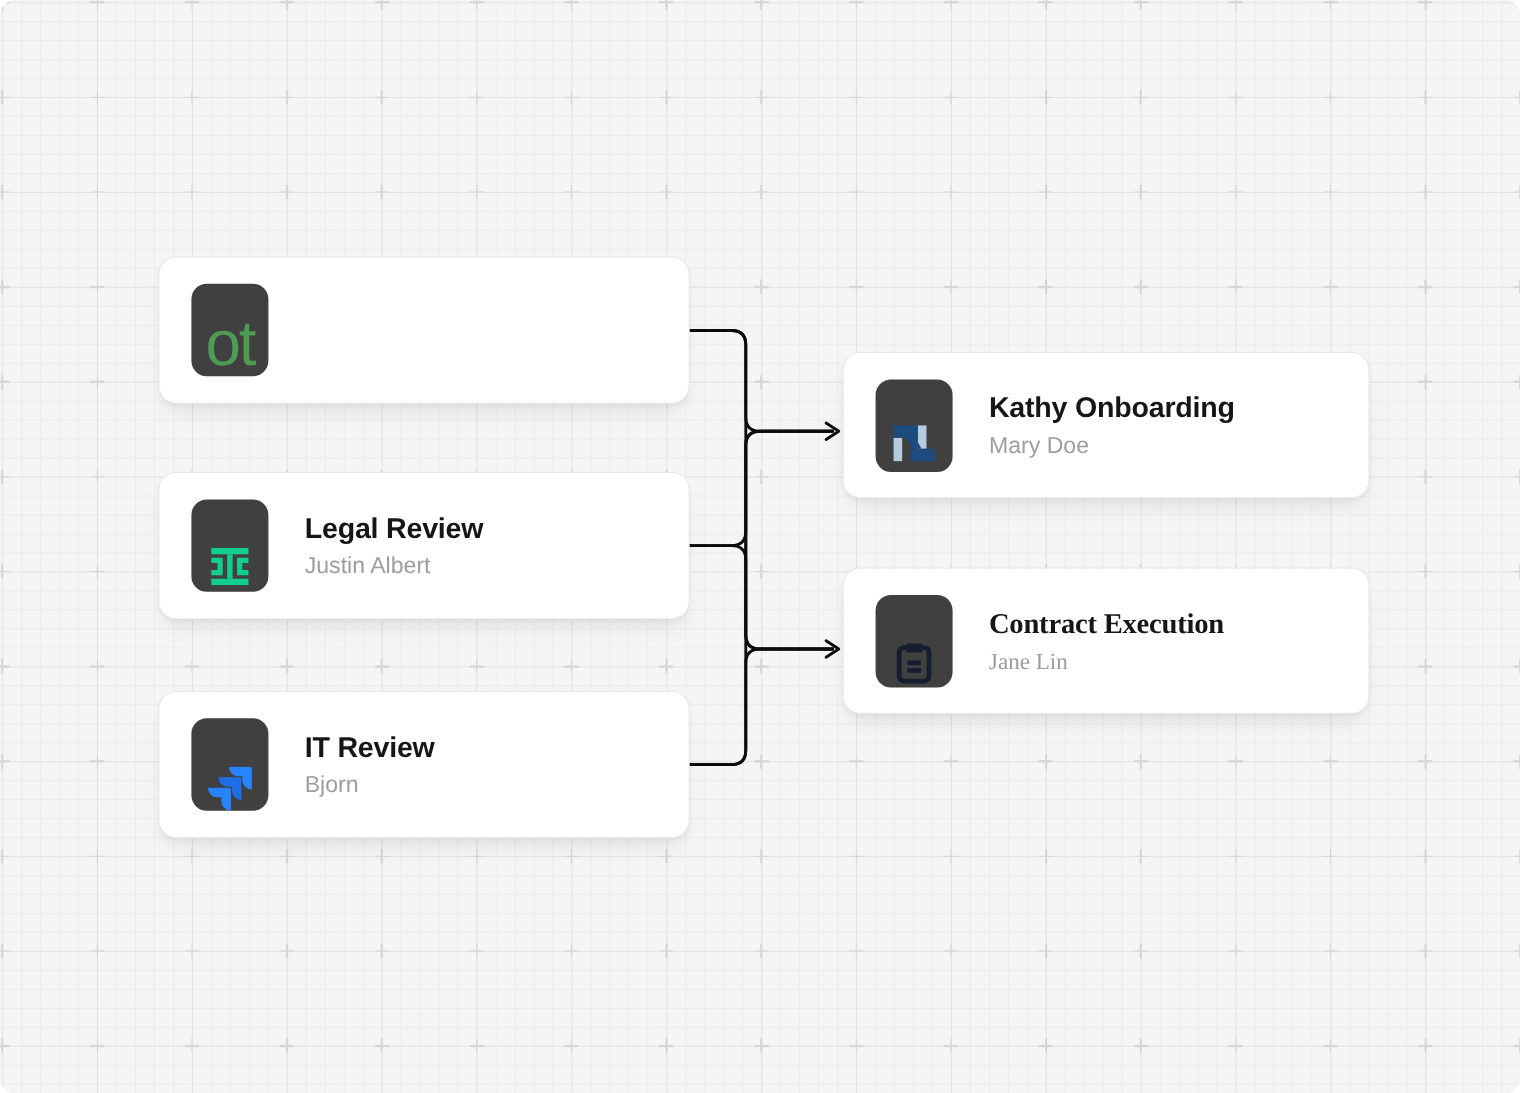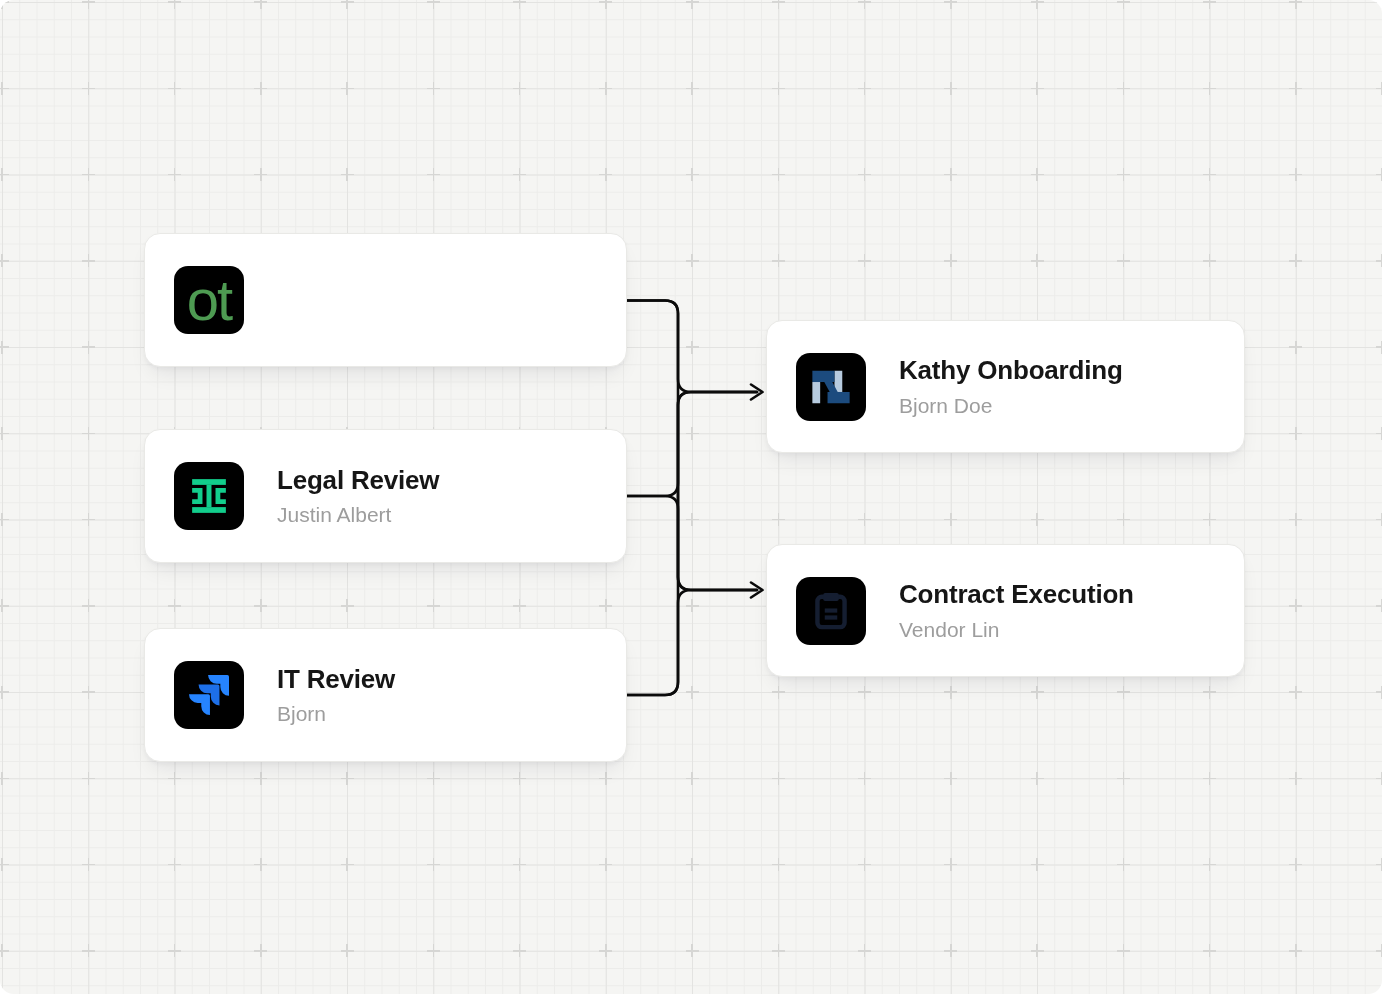"ot" .tile { align-items: center -> flex-end; background: #000000 -> #404040; height: 68px -> 84px }
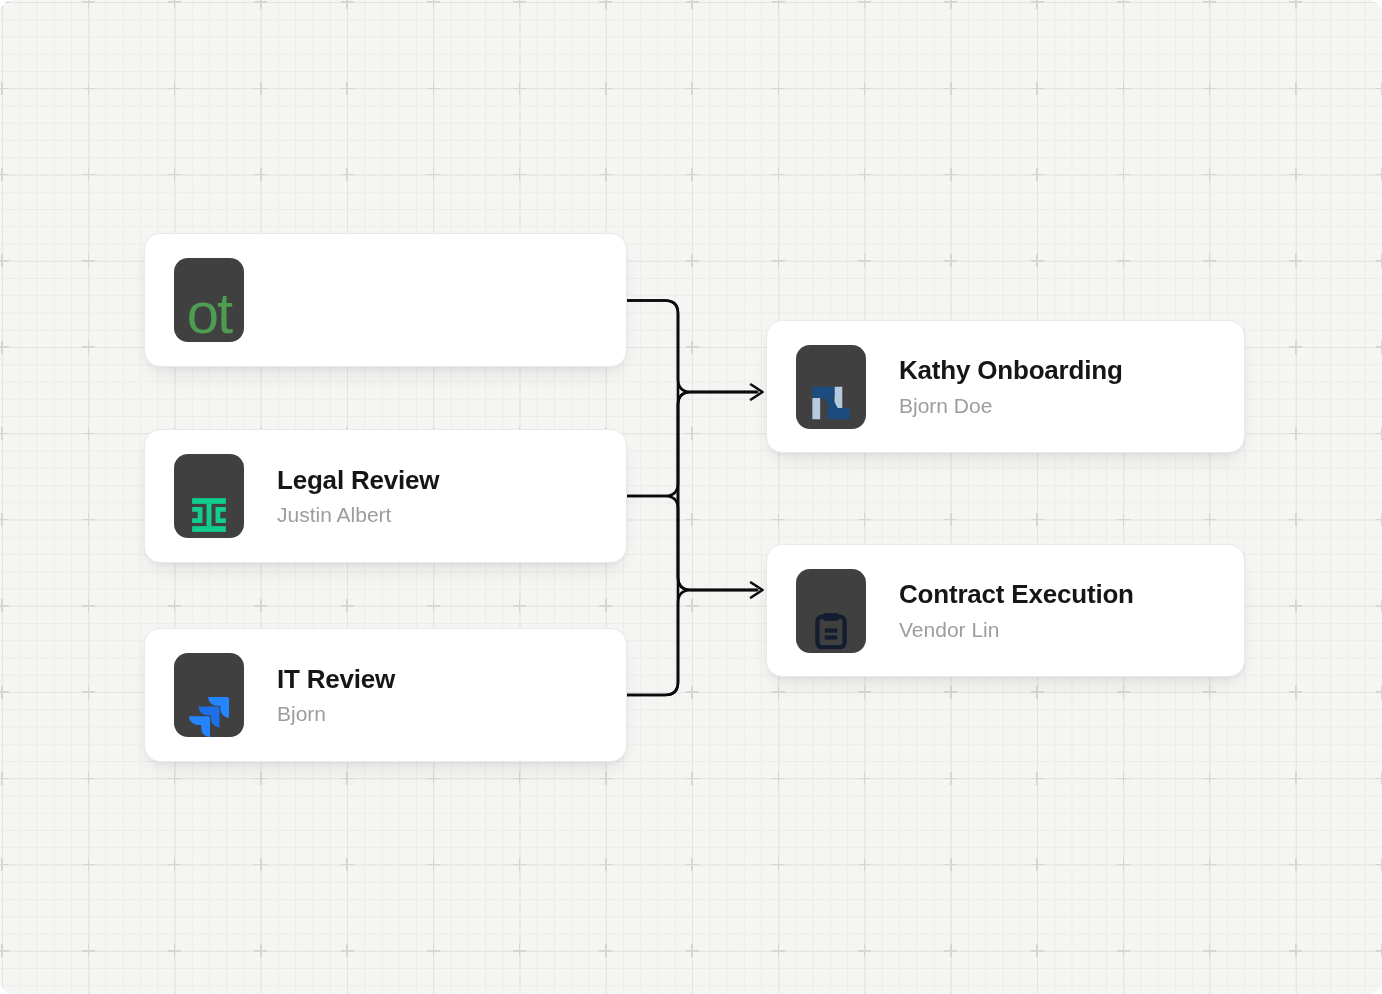"Bjorn Doe" span.node-assignee { text: Bjorn -> Mary }
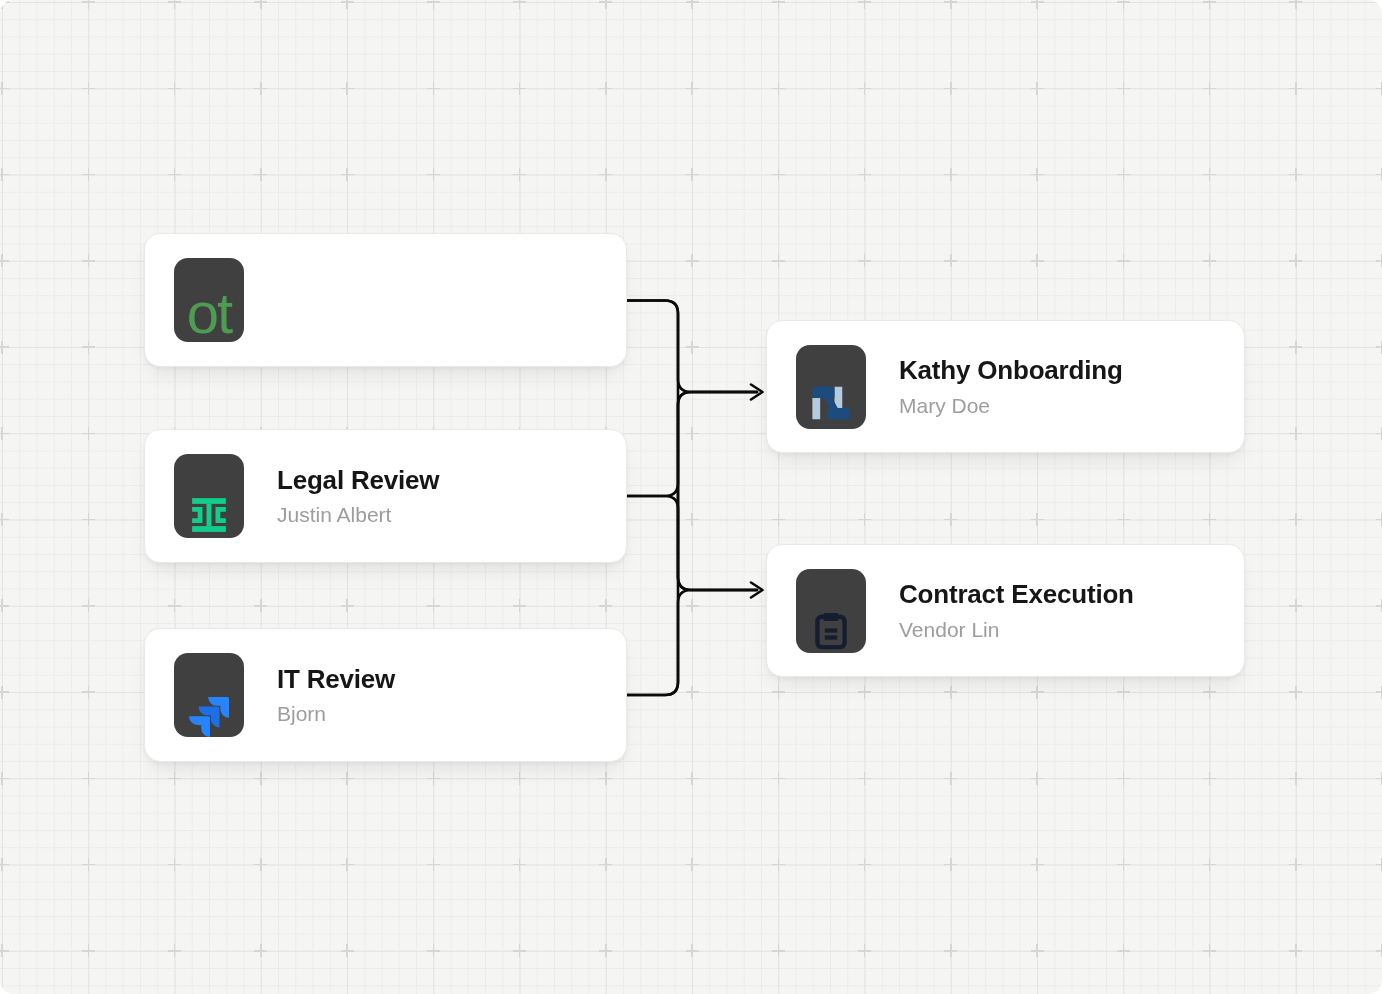"Contract Execution" .card-contract { font-family: none -> Liberation Serif, serif; top: 544px -> 516px }
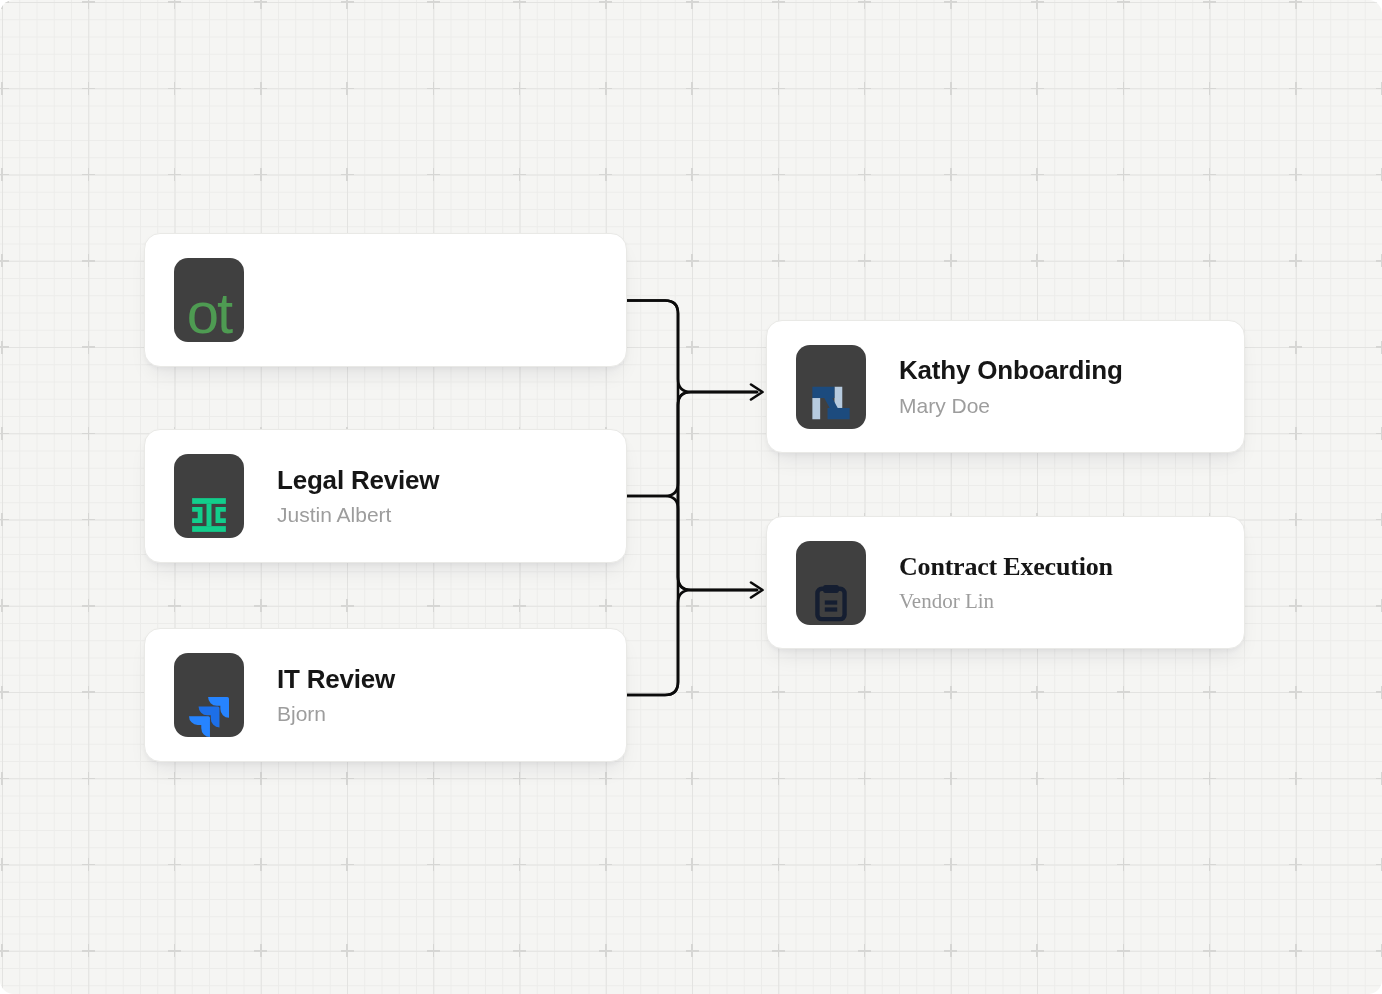"Vendor Lin" span.node-assignee { text: Vendor -> Jane }
